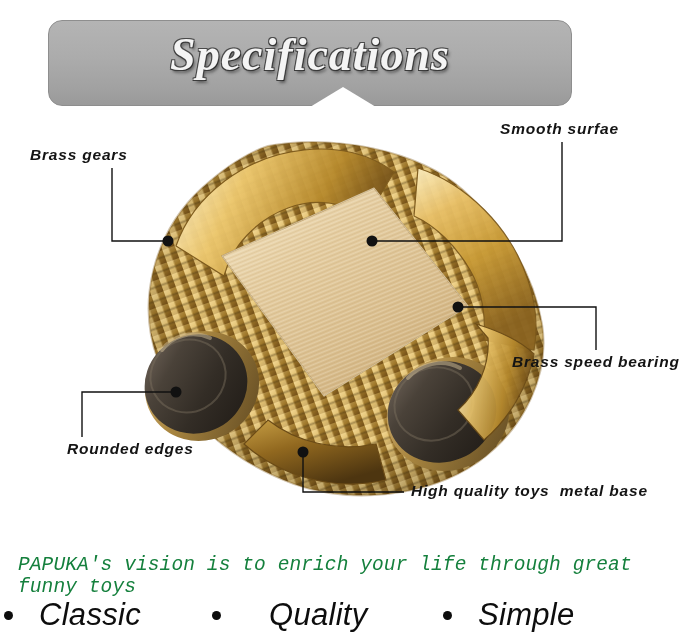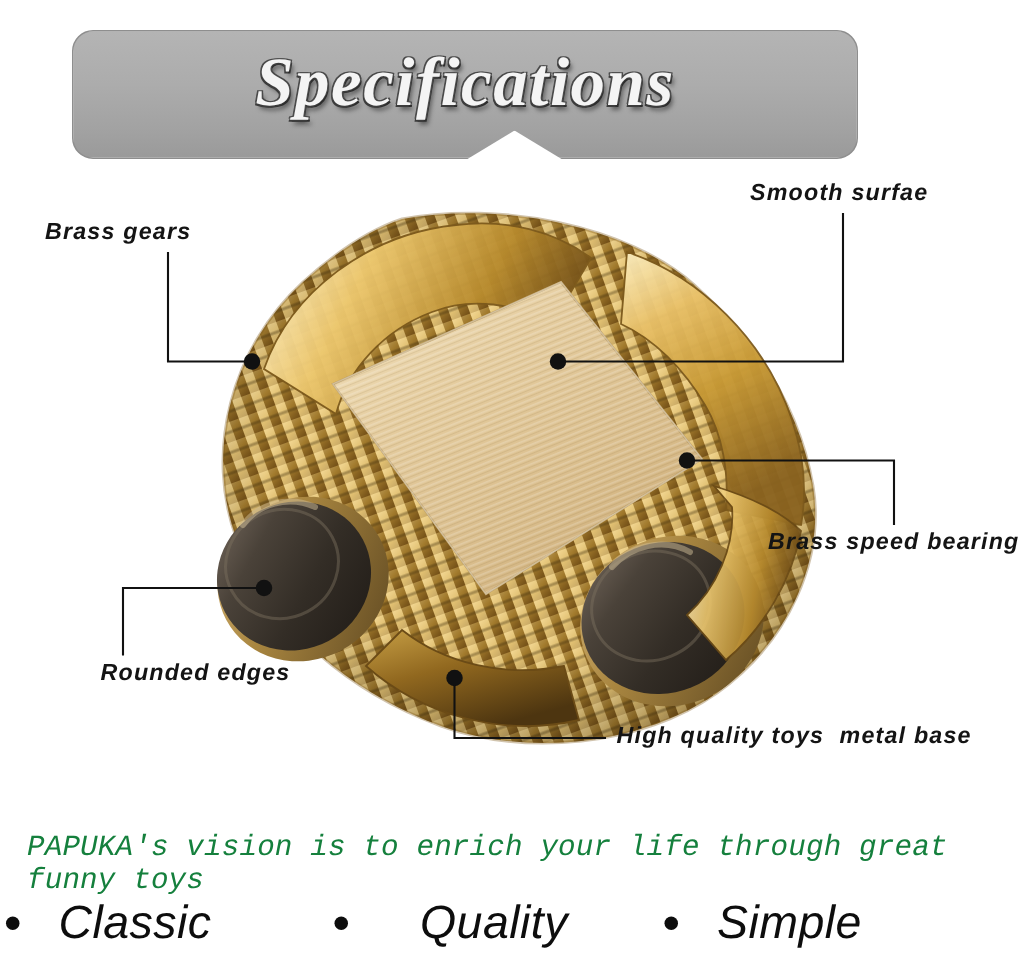"Quality" .feature-item:nth-child(2) { left: 223px -> 212px }
